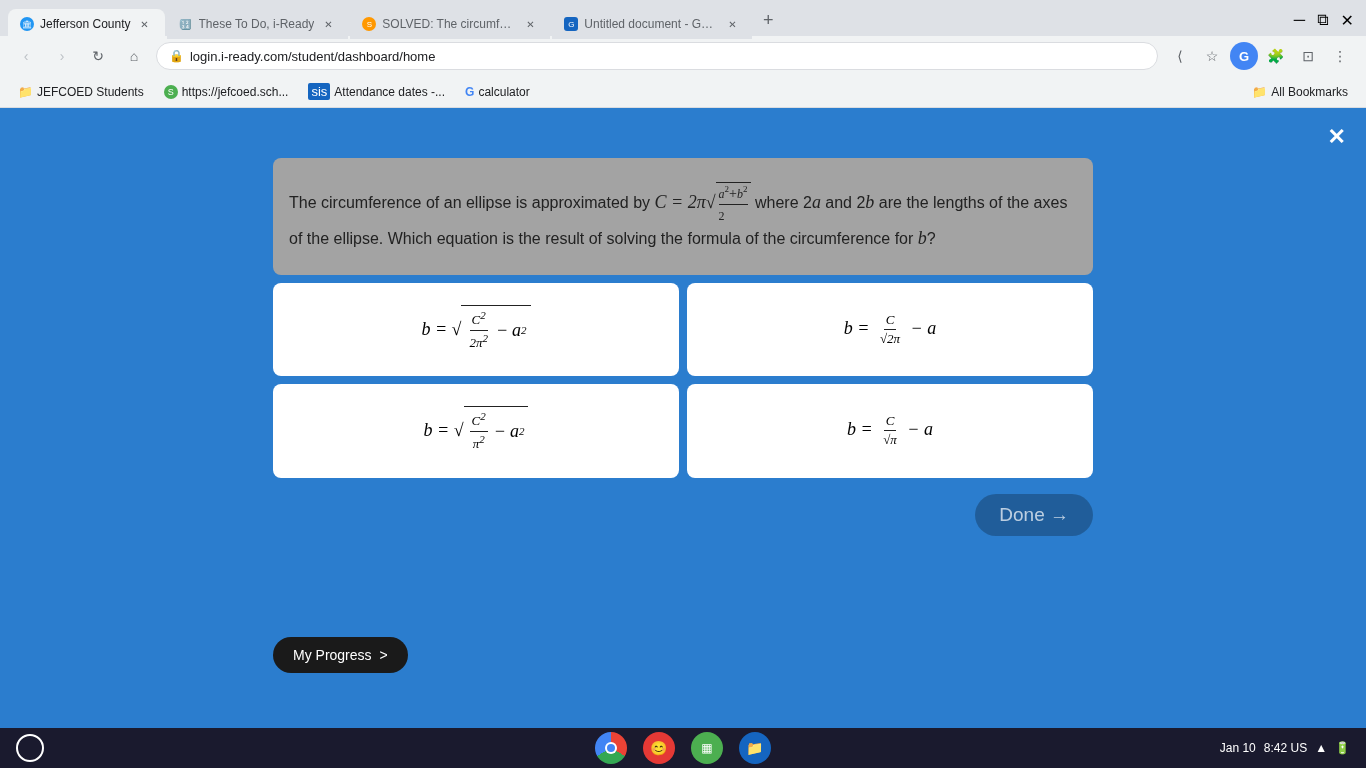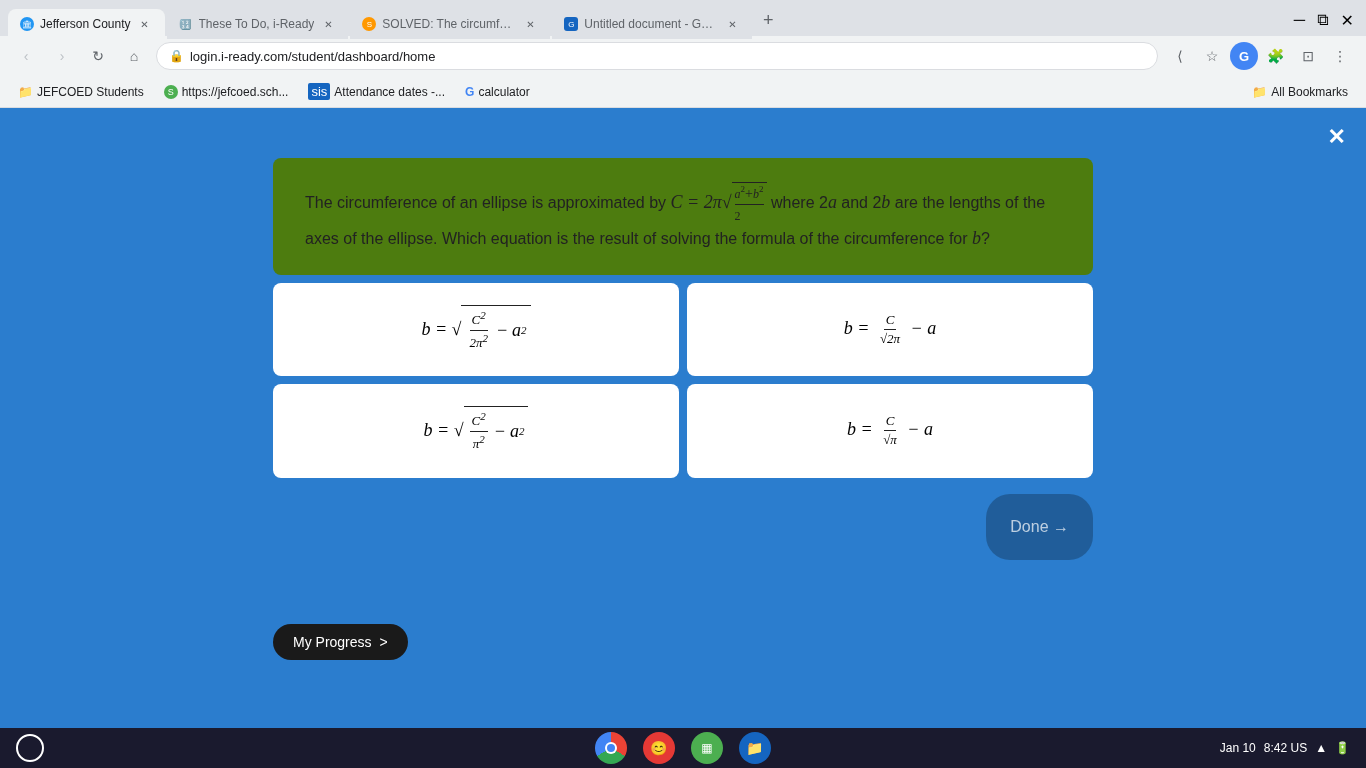"The circumference of an ellipse" .question-card { background: #4d7c0f -> #a3a3a3; padding: 24px 32px -> 24px 16px }
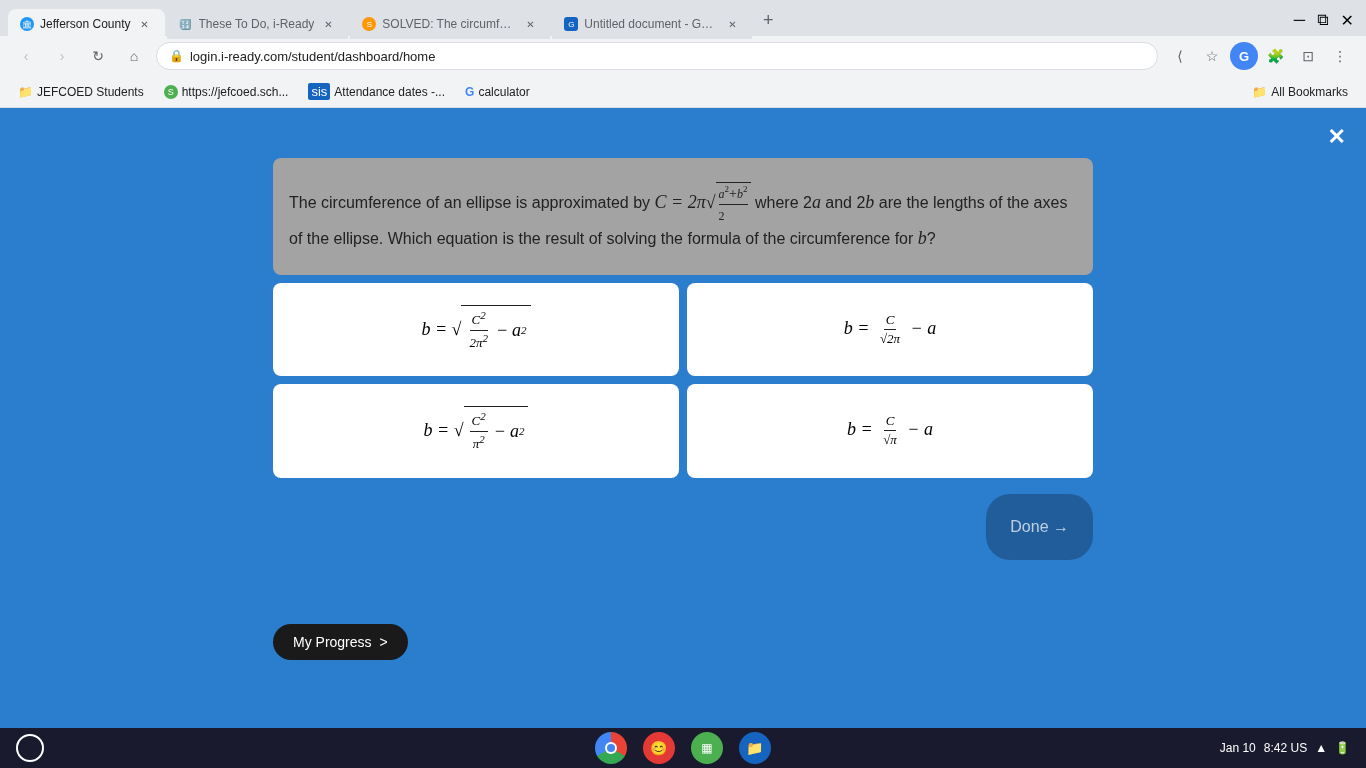"Done →" .done-btn { font-size: 16px -> 19px; padding: 24px 24px -> 10px 24px }
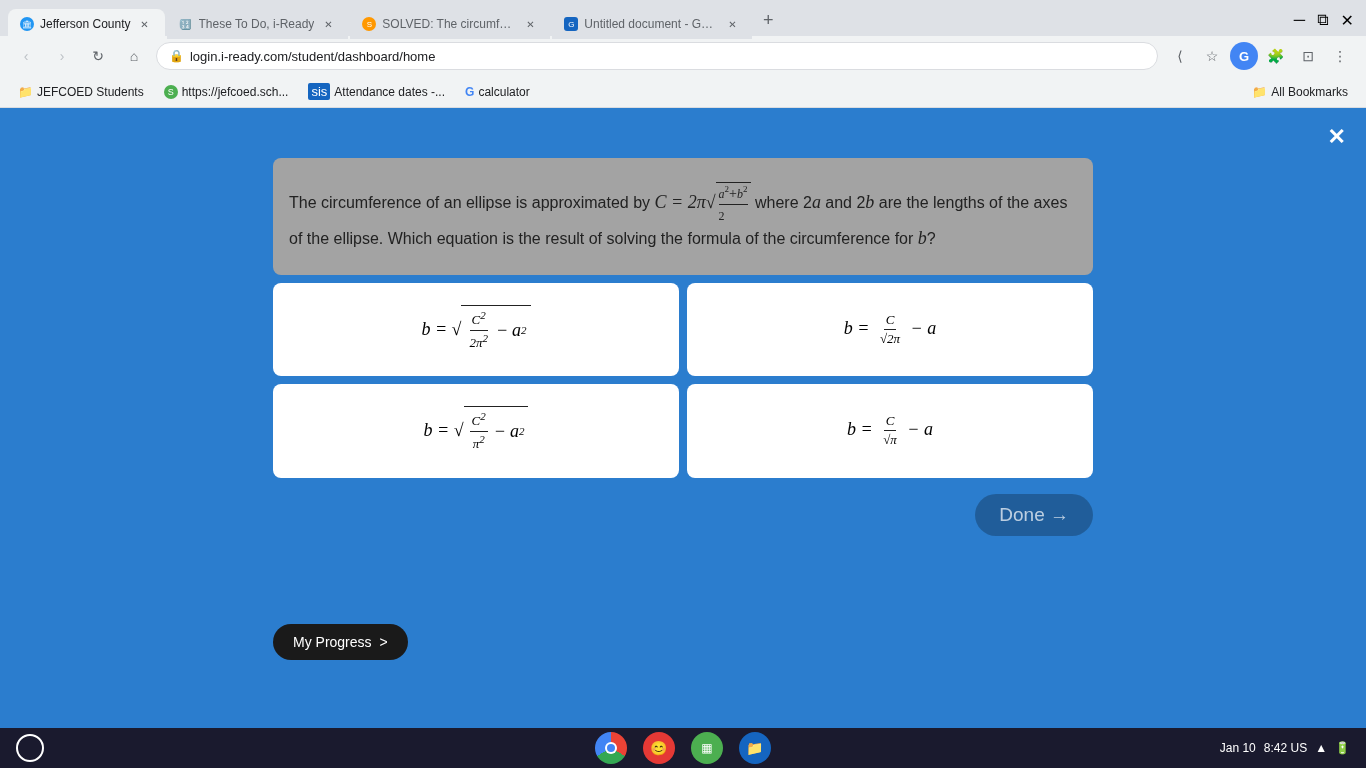"My Progress" .my-progress-btn { bottom: 68px -> 55px }
